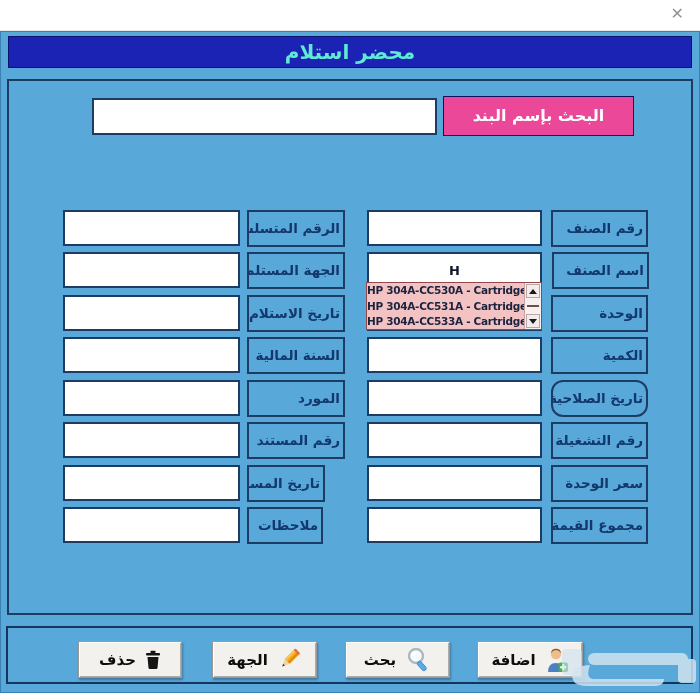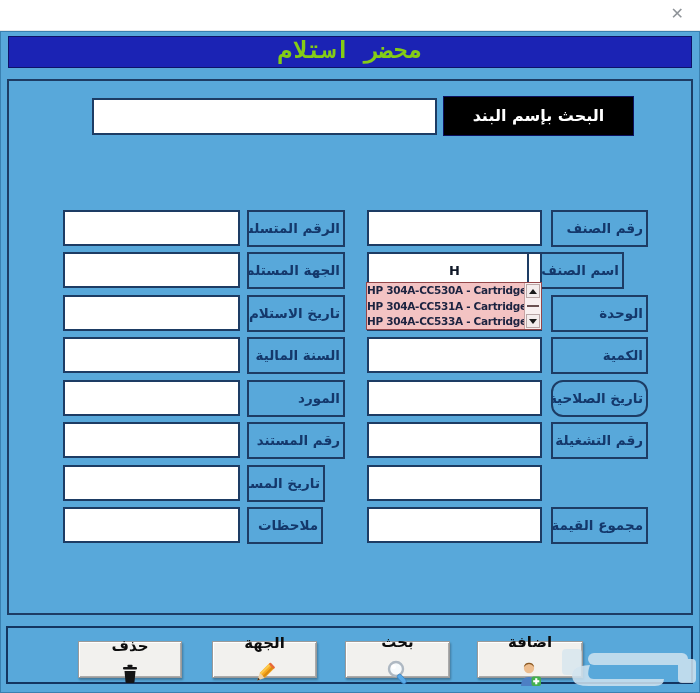"محضر استلام" .titlebar { color: #84cc16 -> #5eead4; font-family: Liberation Mono, monospace -> none; font-size: 24px -> 20px }
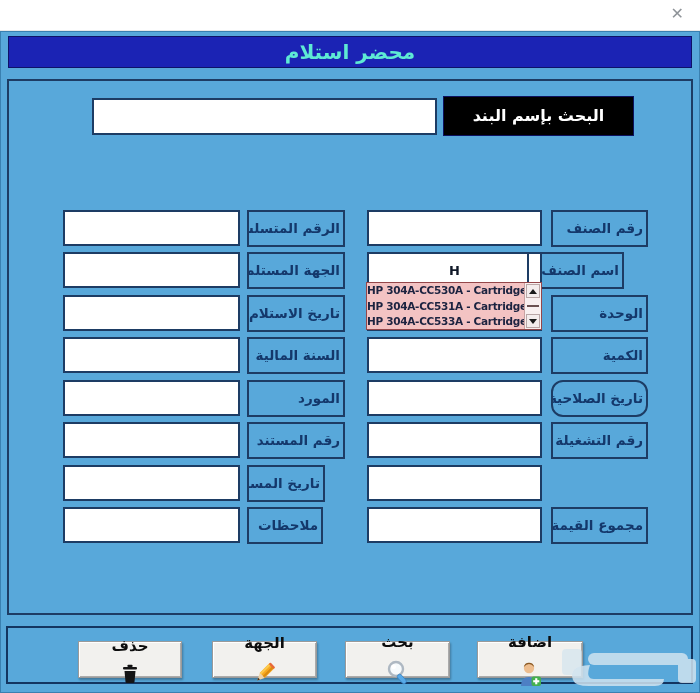"البحث بإسم البند" .search-label { background: #000000 -> #ec4899 }
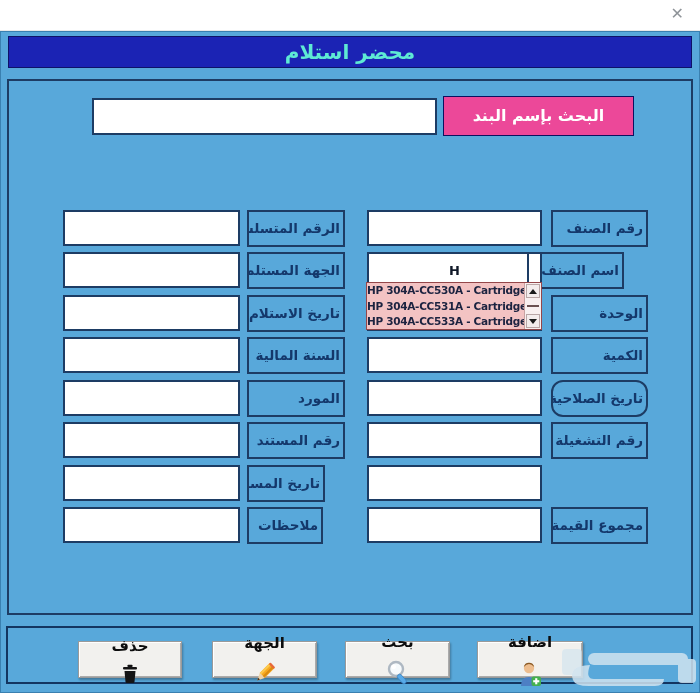"اسم الصنف" div.fld-label { left: 527px -> 552px }
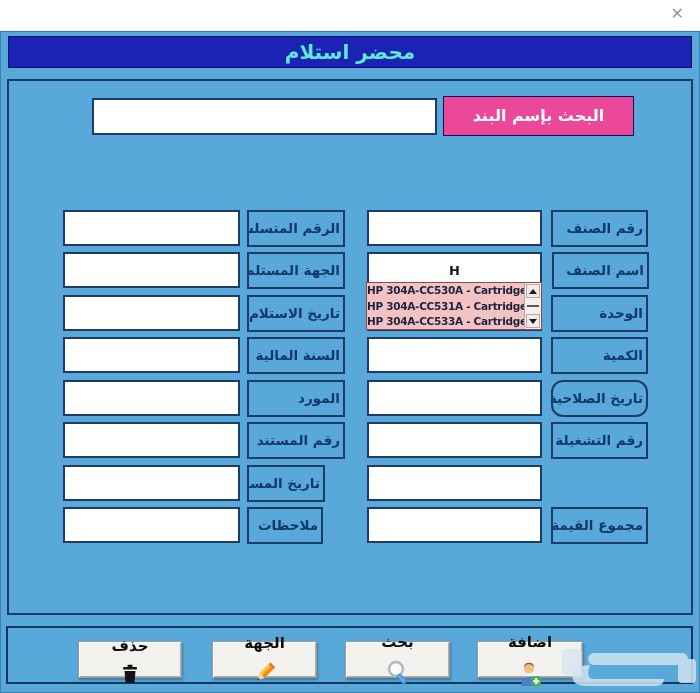"سعر الوحدة" div.fld-label { html: none -> <div>سعر الوحدة</div> }
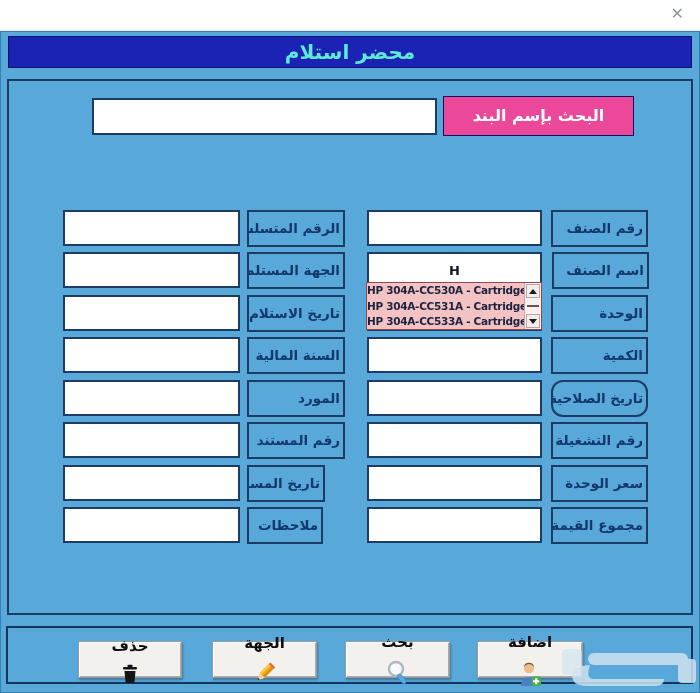"حذف" .btn { flex-direction: column -> row }
